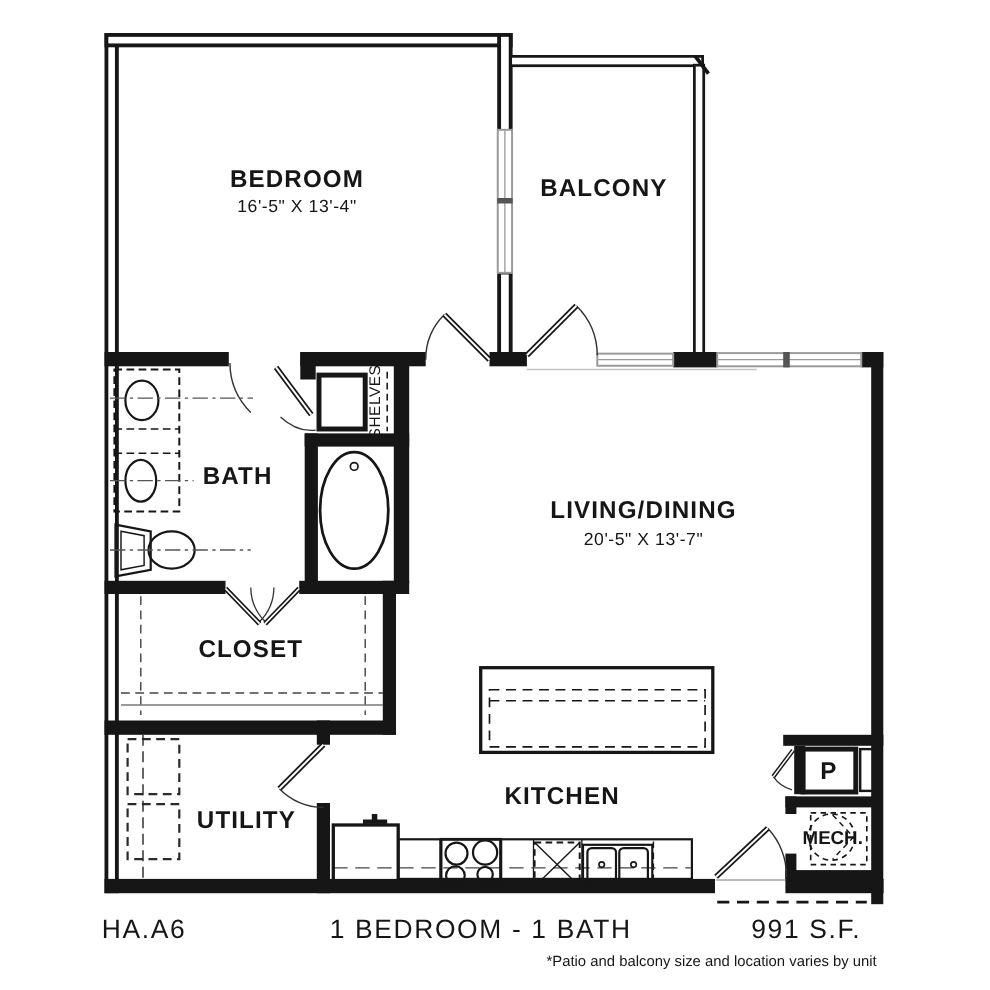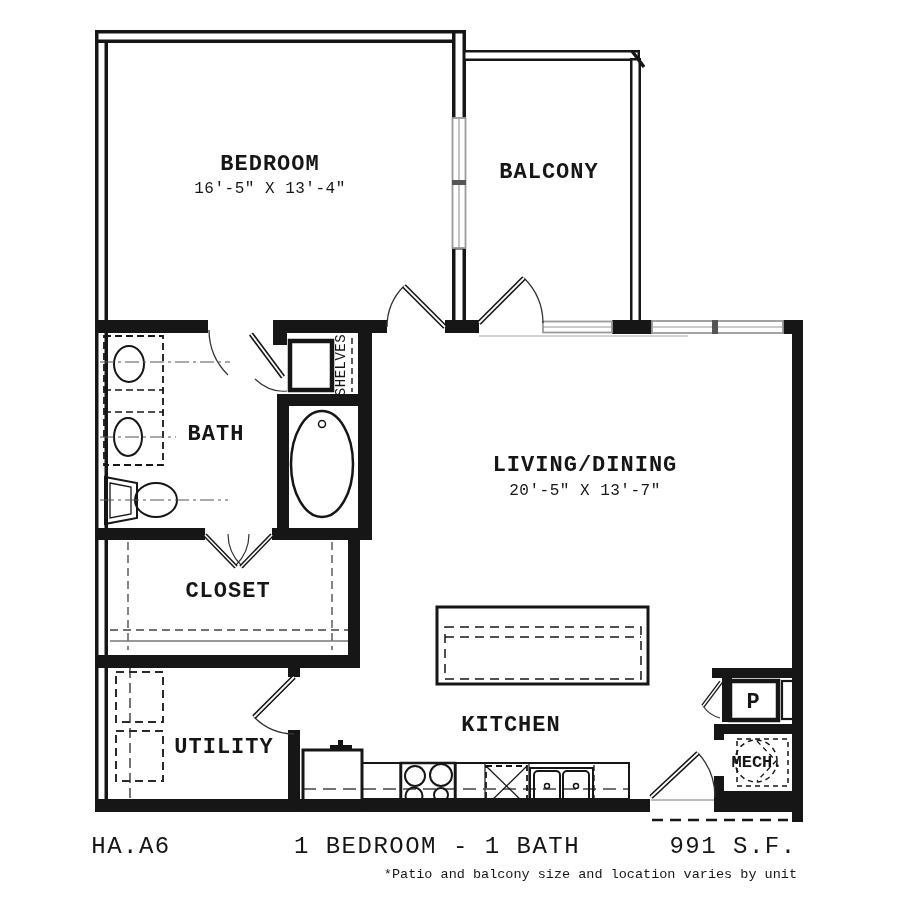"BEDROOM" #stage { font-family: Liberation Mono, monospace -> Liberation Sans, sans-serif }
